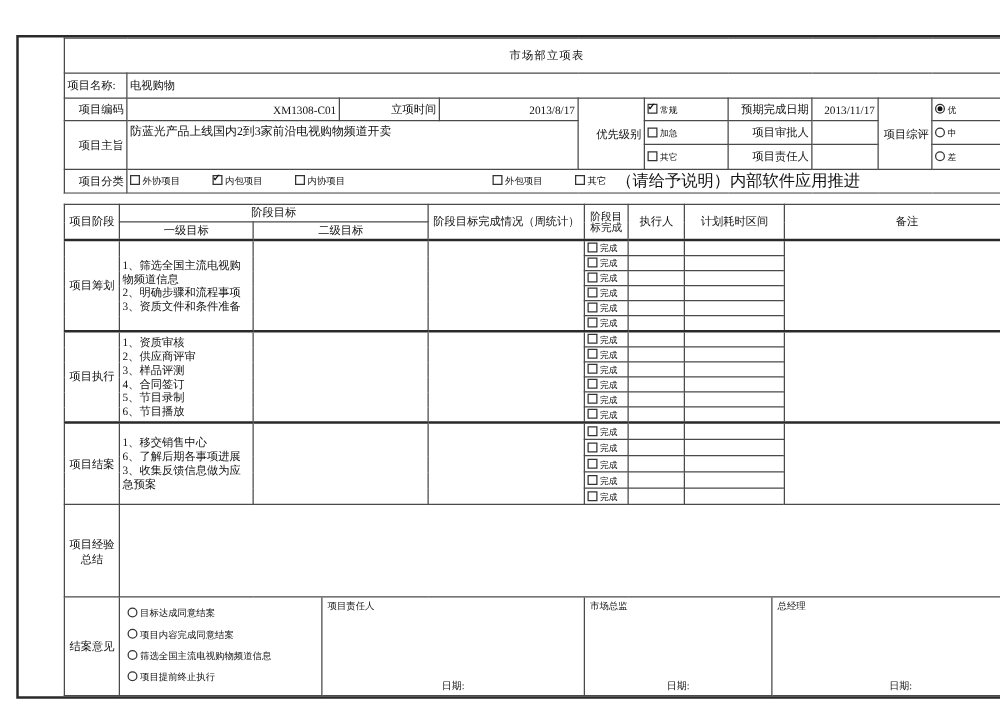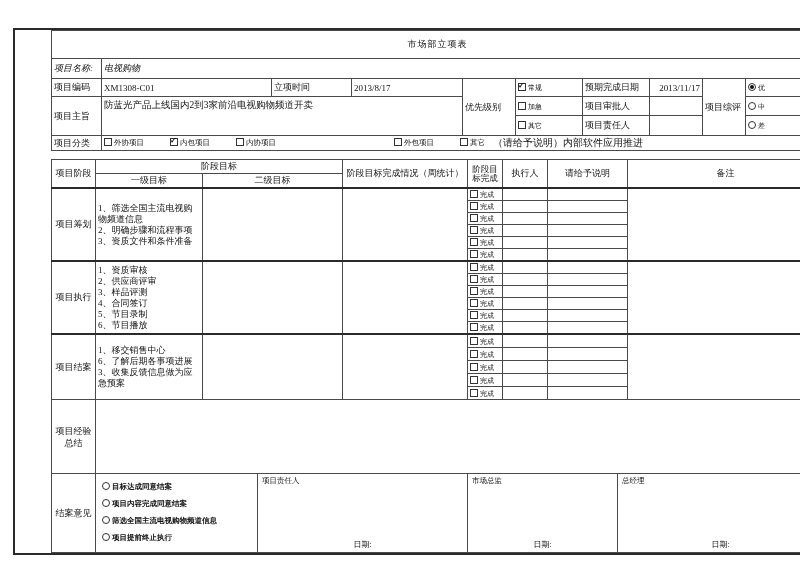"项目名称:" .name-row td { font-style: italic -> none }
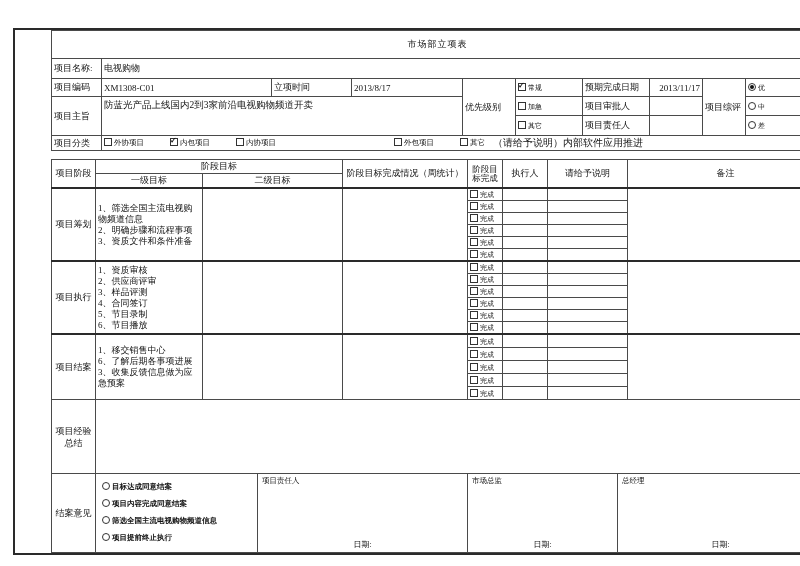"项目编码" .ctr { text-align: left -> right }
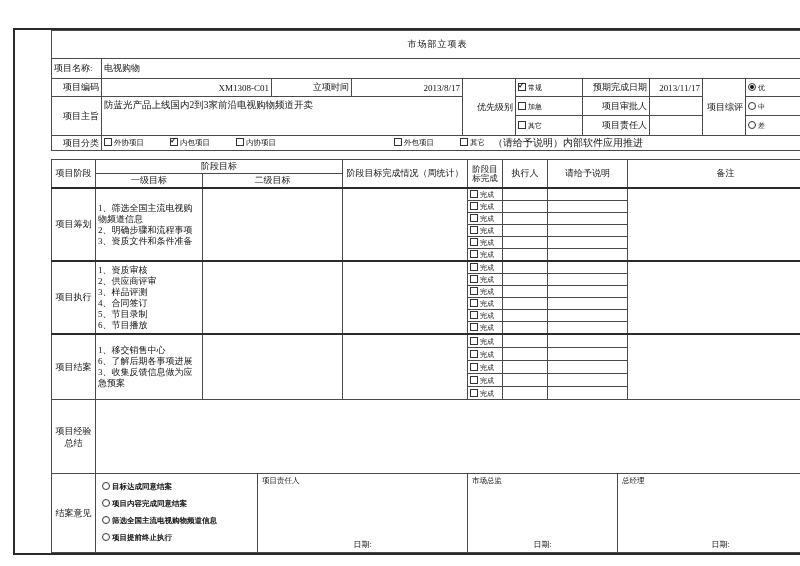"（请给予说明）内部软件应用推进" .cat-note { font-size: 10px -> 13px }
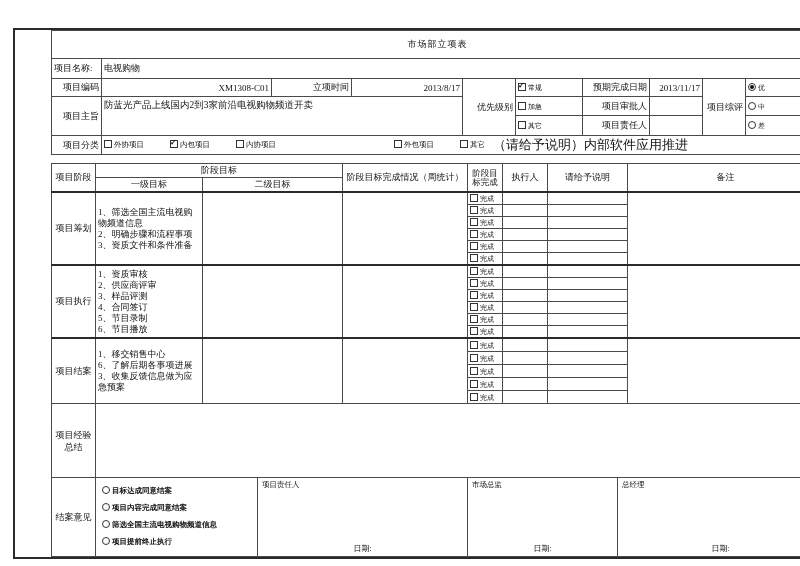"请给予说明" th { text: 请给予说明 -> 计划耗时区间 }
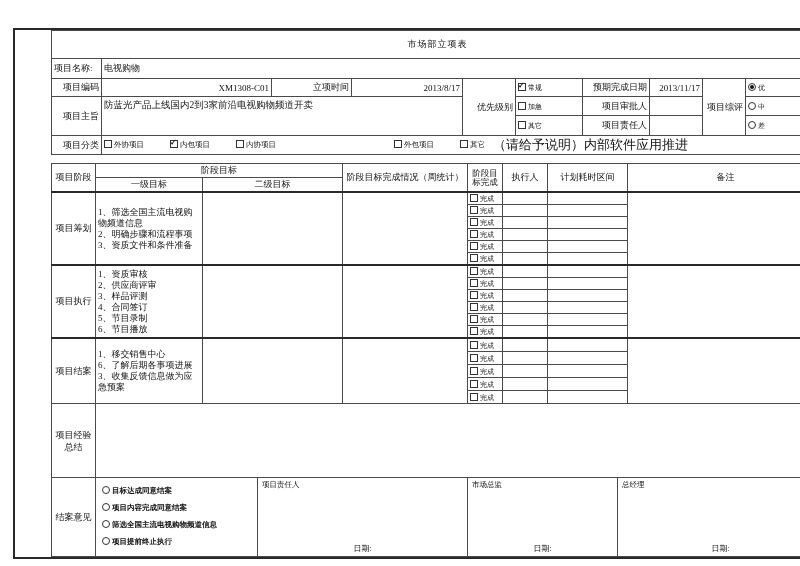"目标达成同意结案" .radio-list .opt { font-weight: bold -> none }
